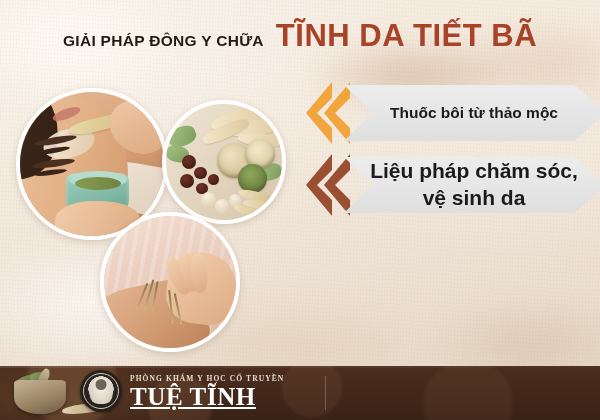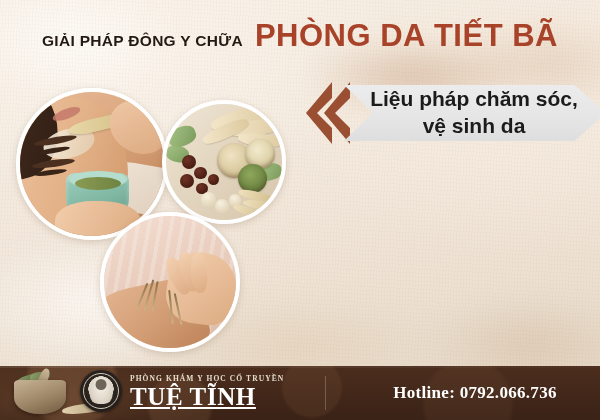"PHÒNG DA TIẾT BÃ" span.title-main { text: PHÒNG -> TĨNH }
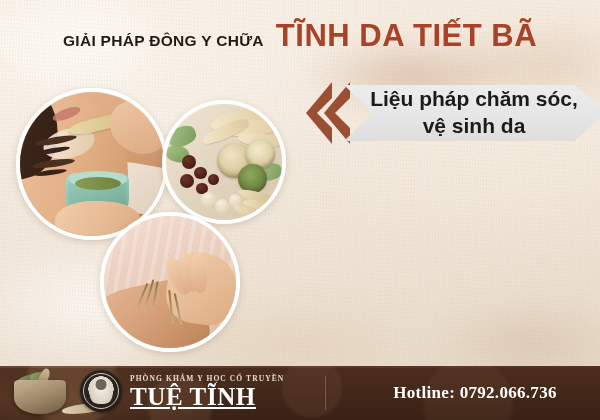"Thuốc bôi từ thảo mộc" div.row { html: none -> <div> <div> <svg> <polygon></polygon> </svg> <svg> <polygon></polygon> </svg> </div> <div> <span>Thuốc bôi từ thảo mộc</span> </div> </div> }
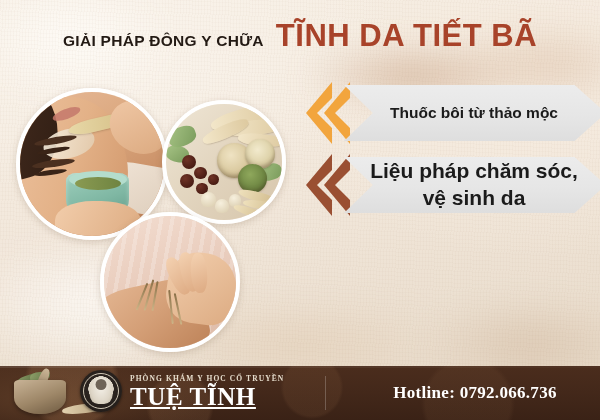"Hotline: 0792.066.736" div.ft-hotline { html: <div>Hotline: 0792.066.736</div> -> none }
